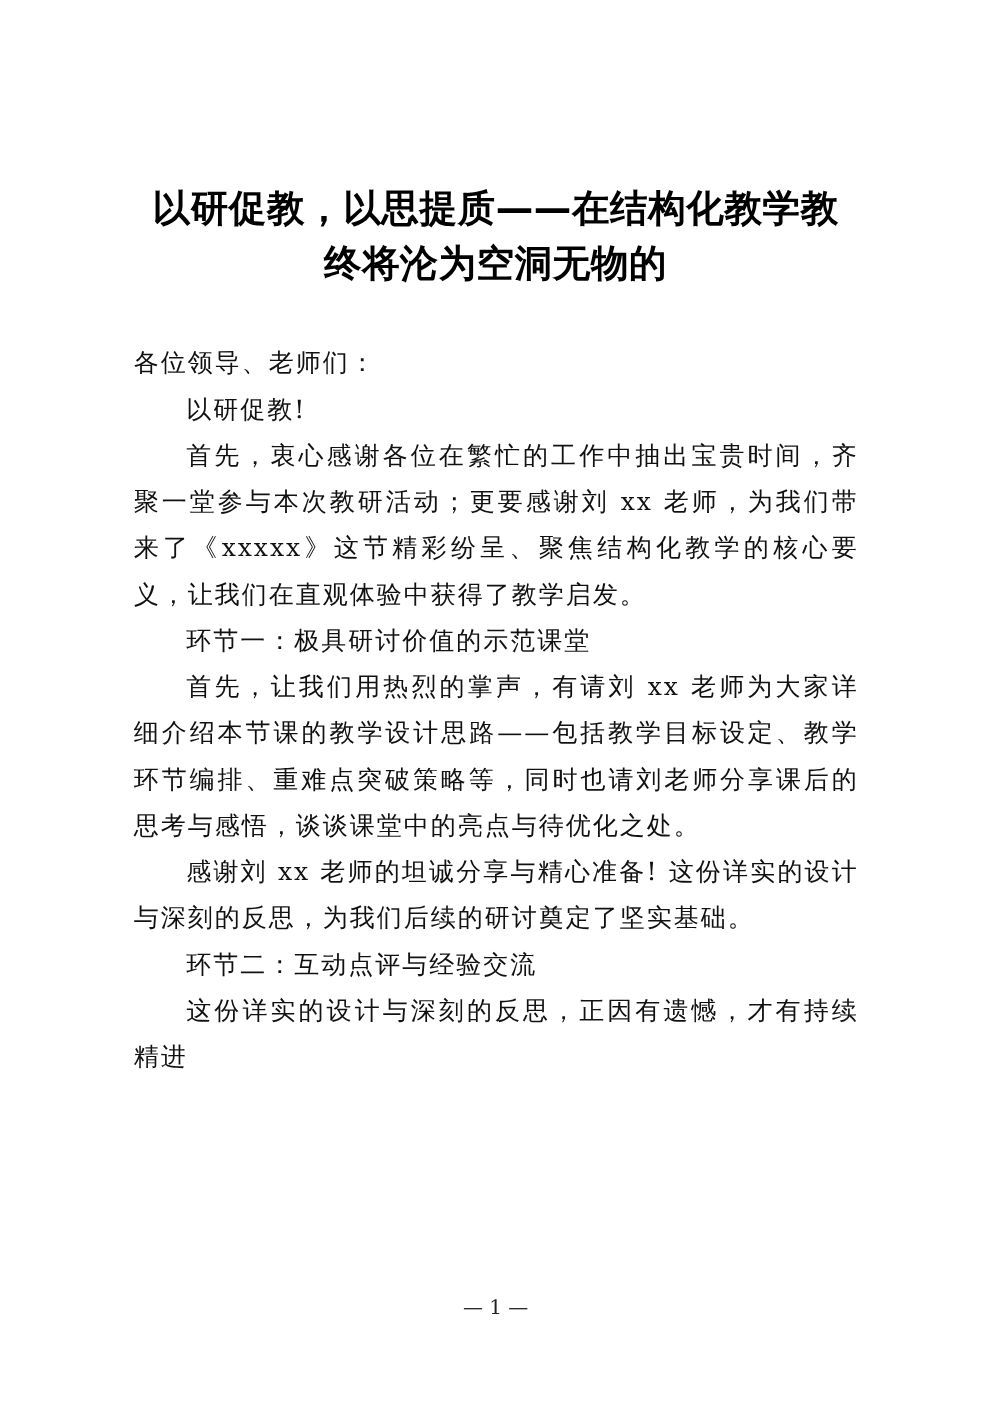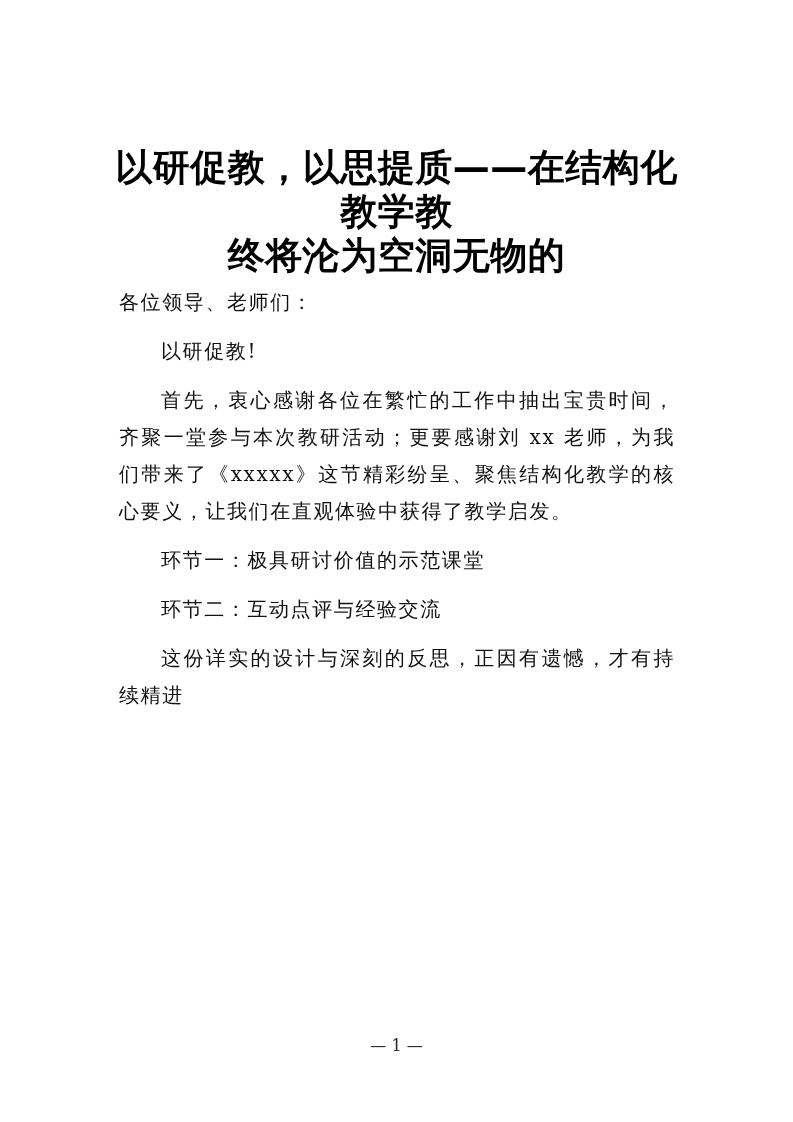"以研促教，以思提质——在结构化教学教" .title { font-size: 37px -> 30px }
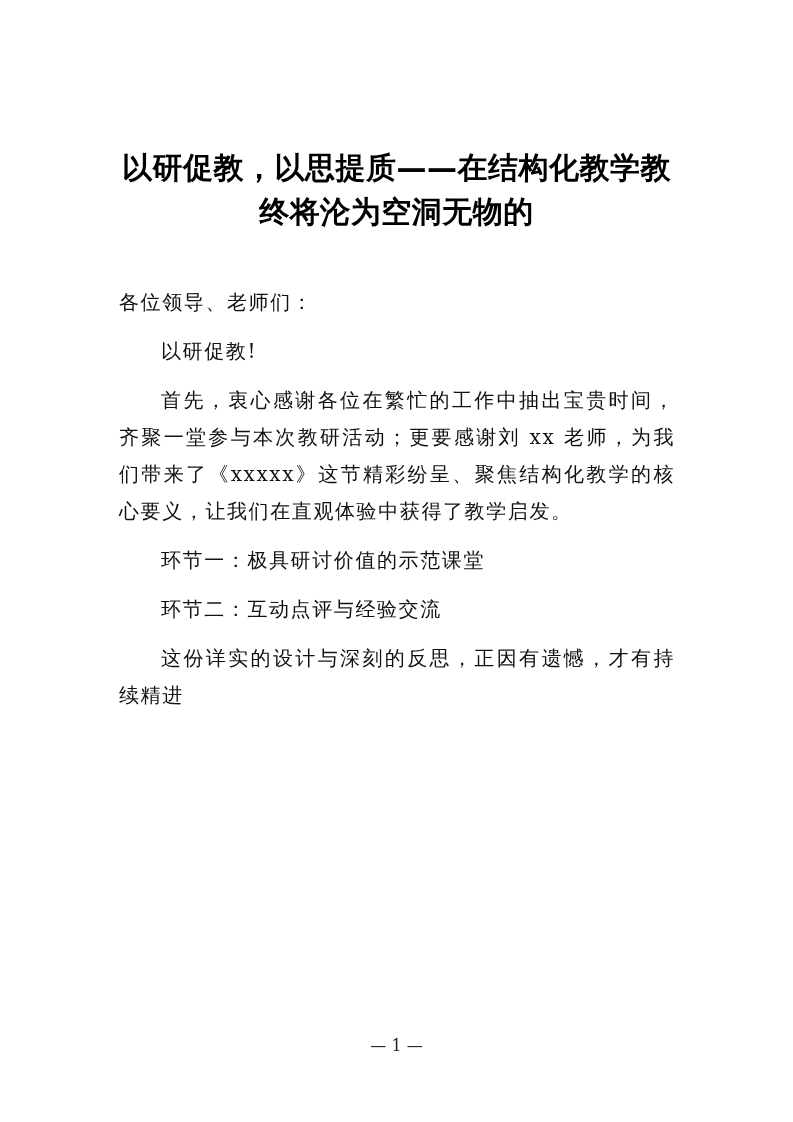"各位领导、老师们：" .body p { margin: 12px -> 0 }
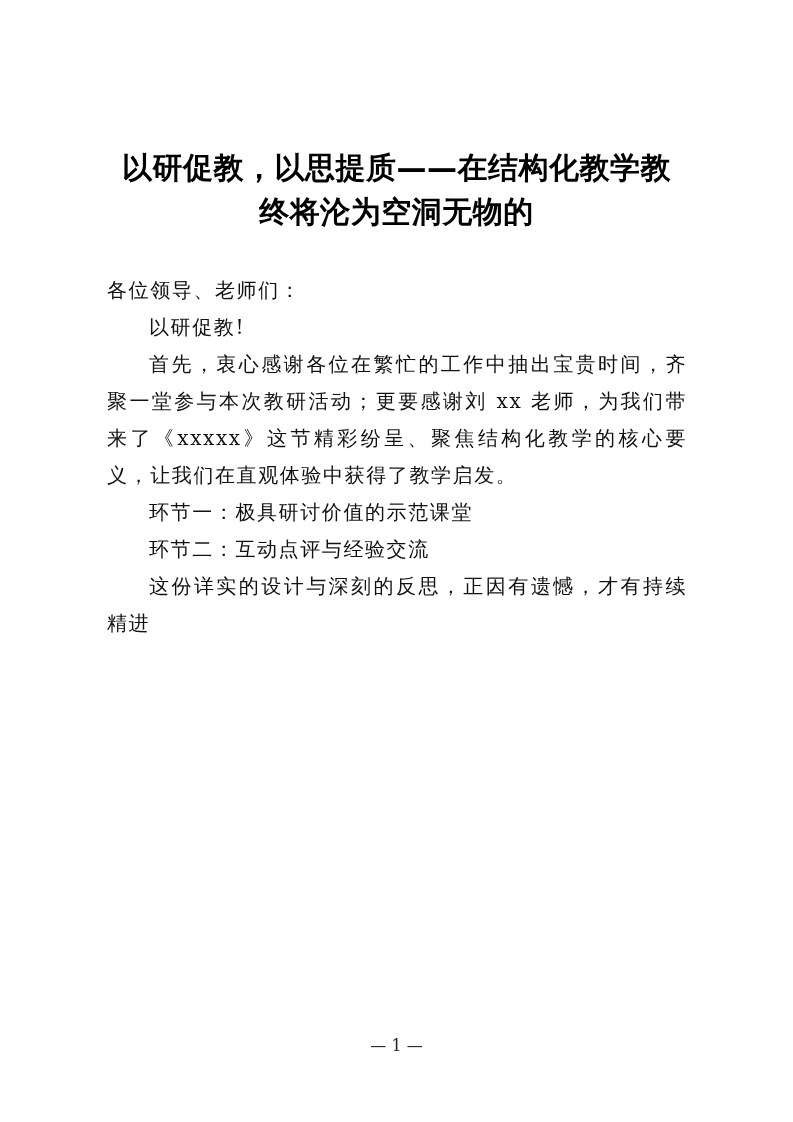"首先，让我们用热烈的掌声，有请刘 xx" p.indent { html: none -> <p>首先，让我们用热烈的掌声，有请刘 xx 老师为大家详细介绍本节课的教学设计思路——包括教学目标设定、教学环节编排、重难点突破策略等，同时也请刘老师分享课后的思考与感悟，谈谈课堂中的亮点与待优化之处。</p> }
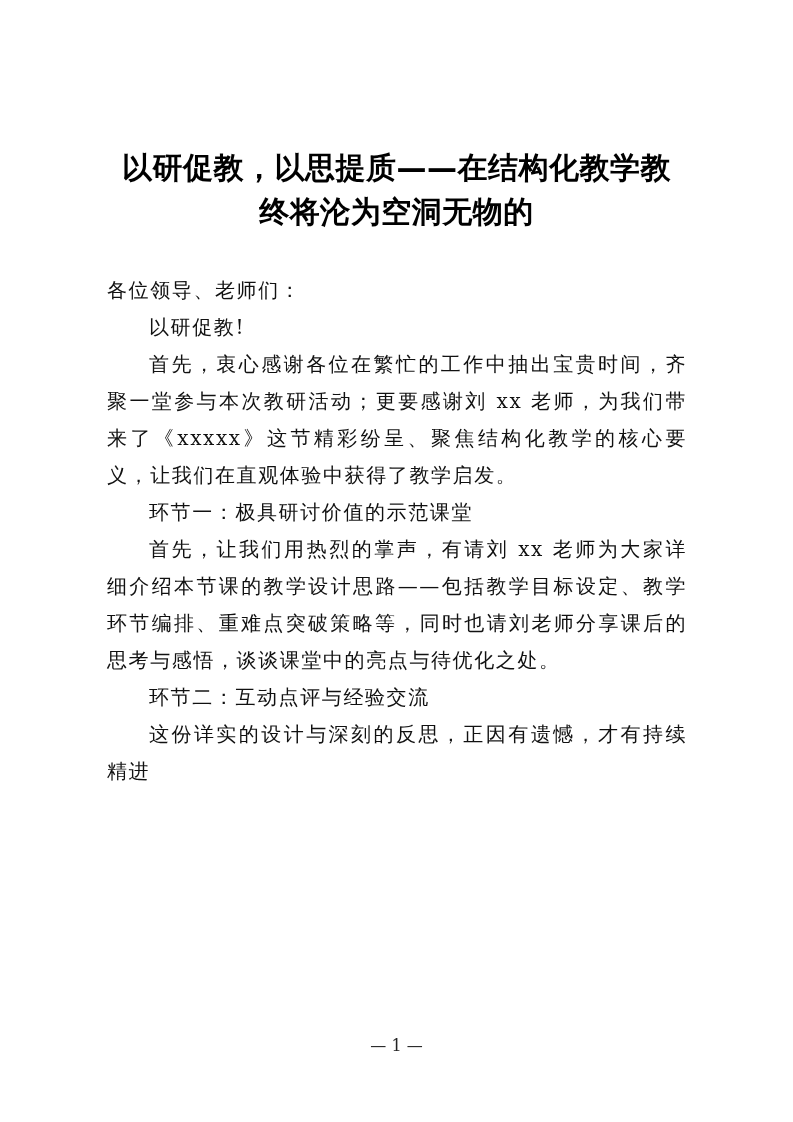"感谢刘 xx 老师的坦诚分享与精心准备!" p.indent { html: none -> <p>感谢刘 xx 老师的坦诚分享与精心准备! 这份详实的设计与深刻的反思，为我们后续的研讨奠定了坚实基础。</p> }
